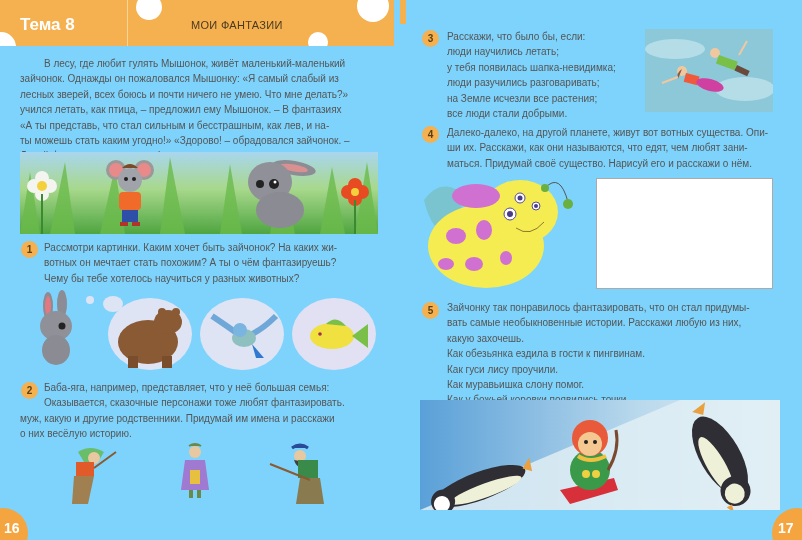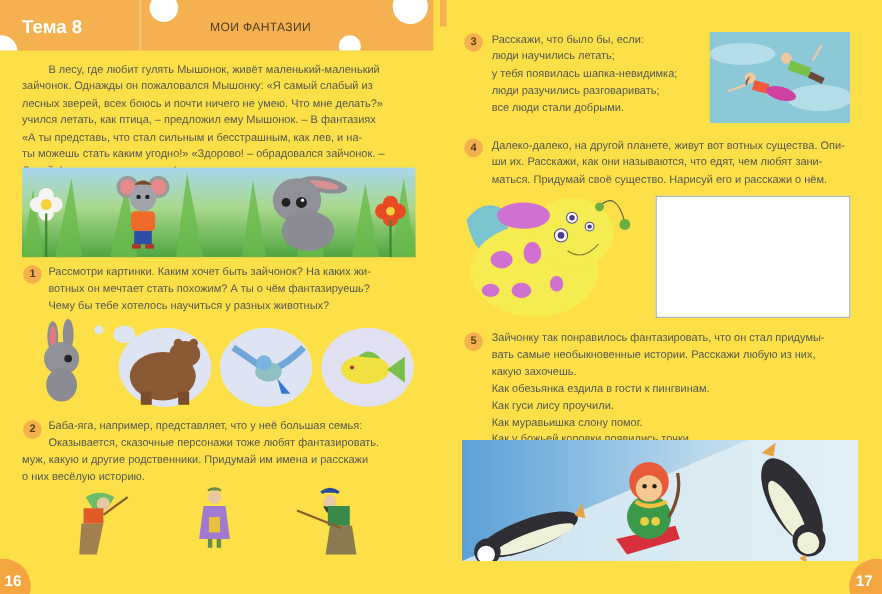"Тема 8" .page { background: #fde047 -> #7dd3fc }
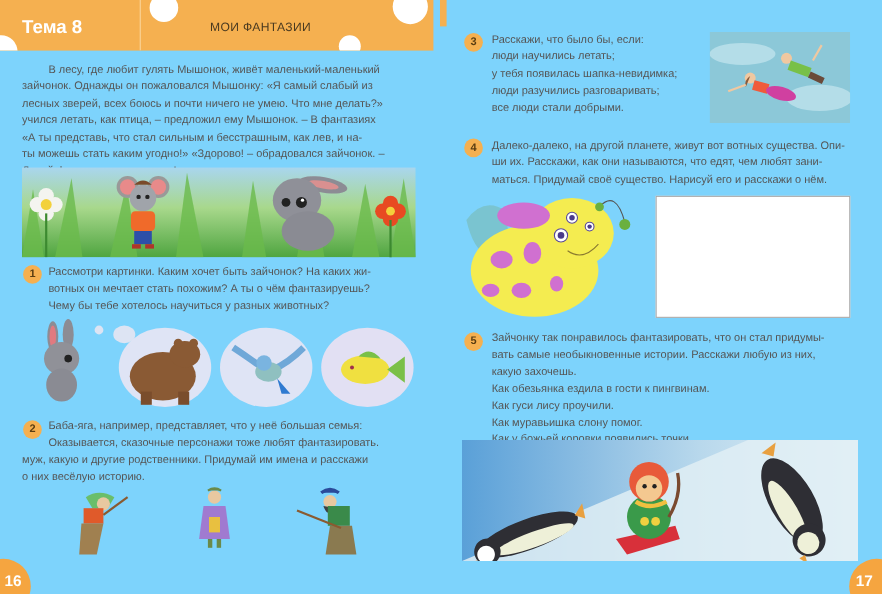"на Земле исчезли все растения;" span.ln { html: none -> <span>на Земле исчезли все растения;</span> }
